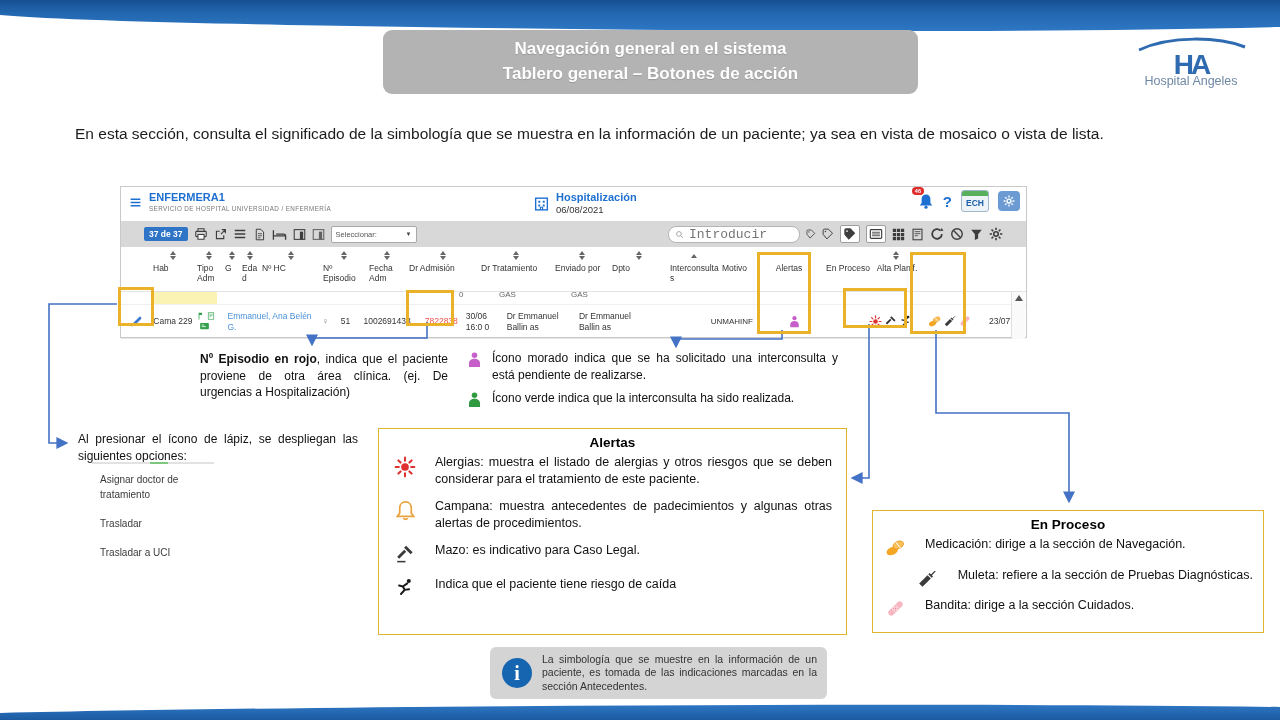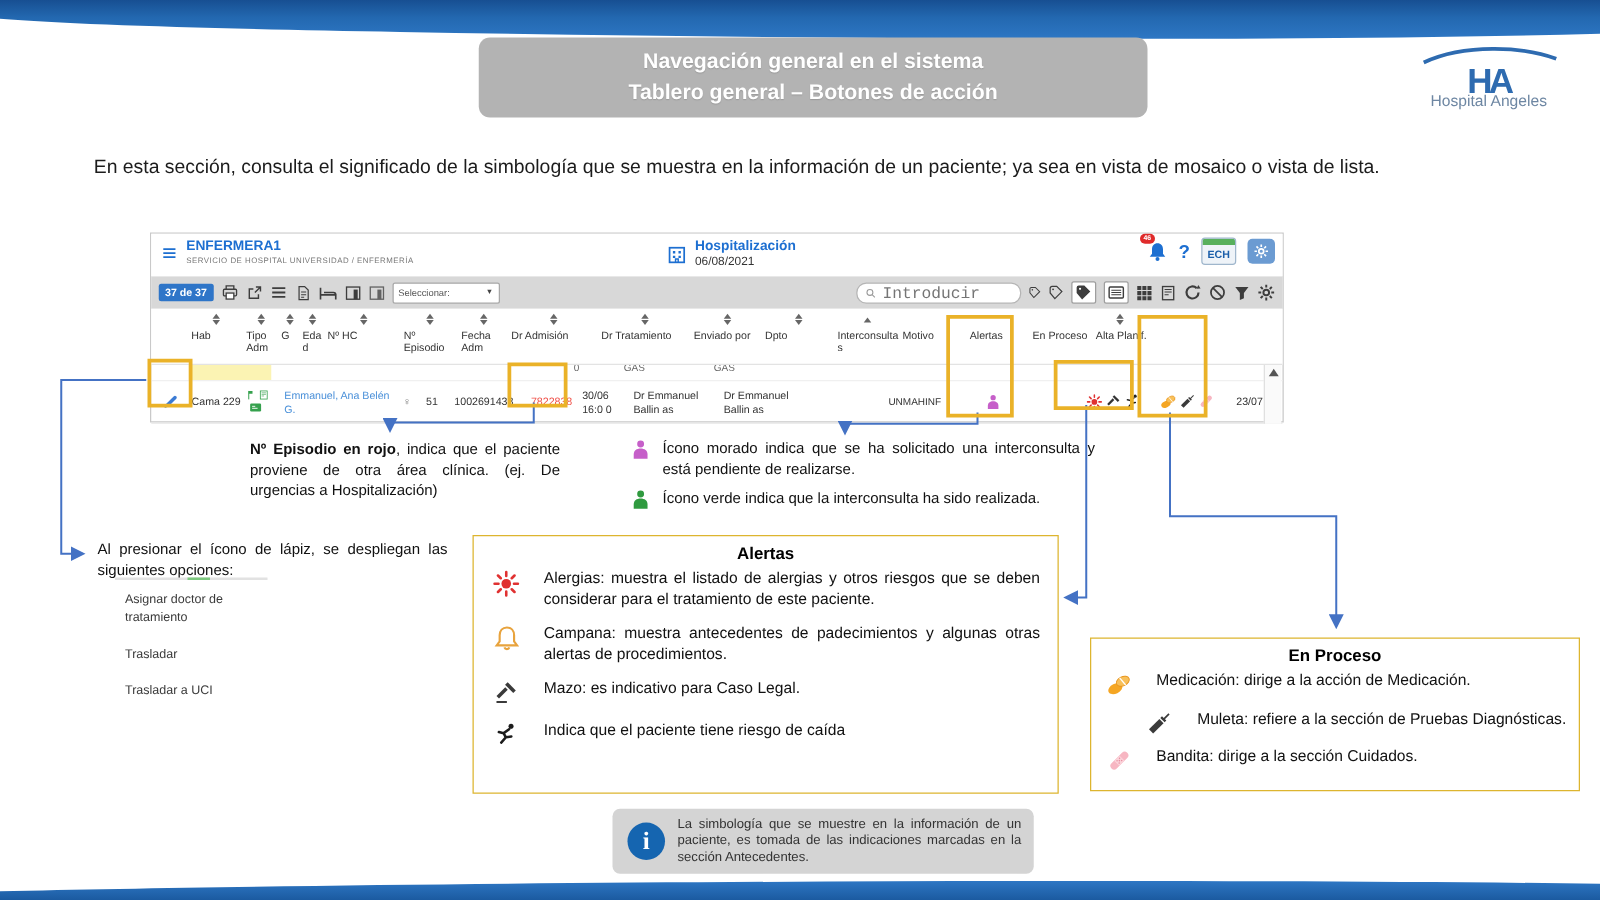"37 de 37" .tbar { padding: 0 6px -> 0 23px }
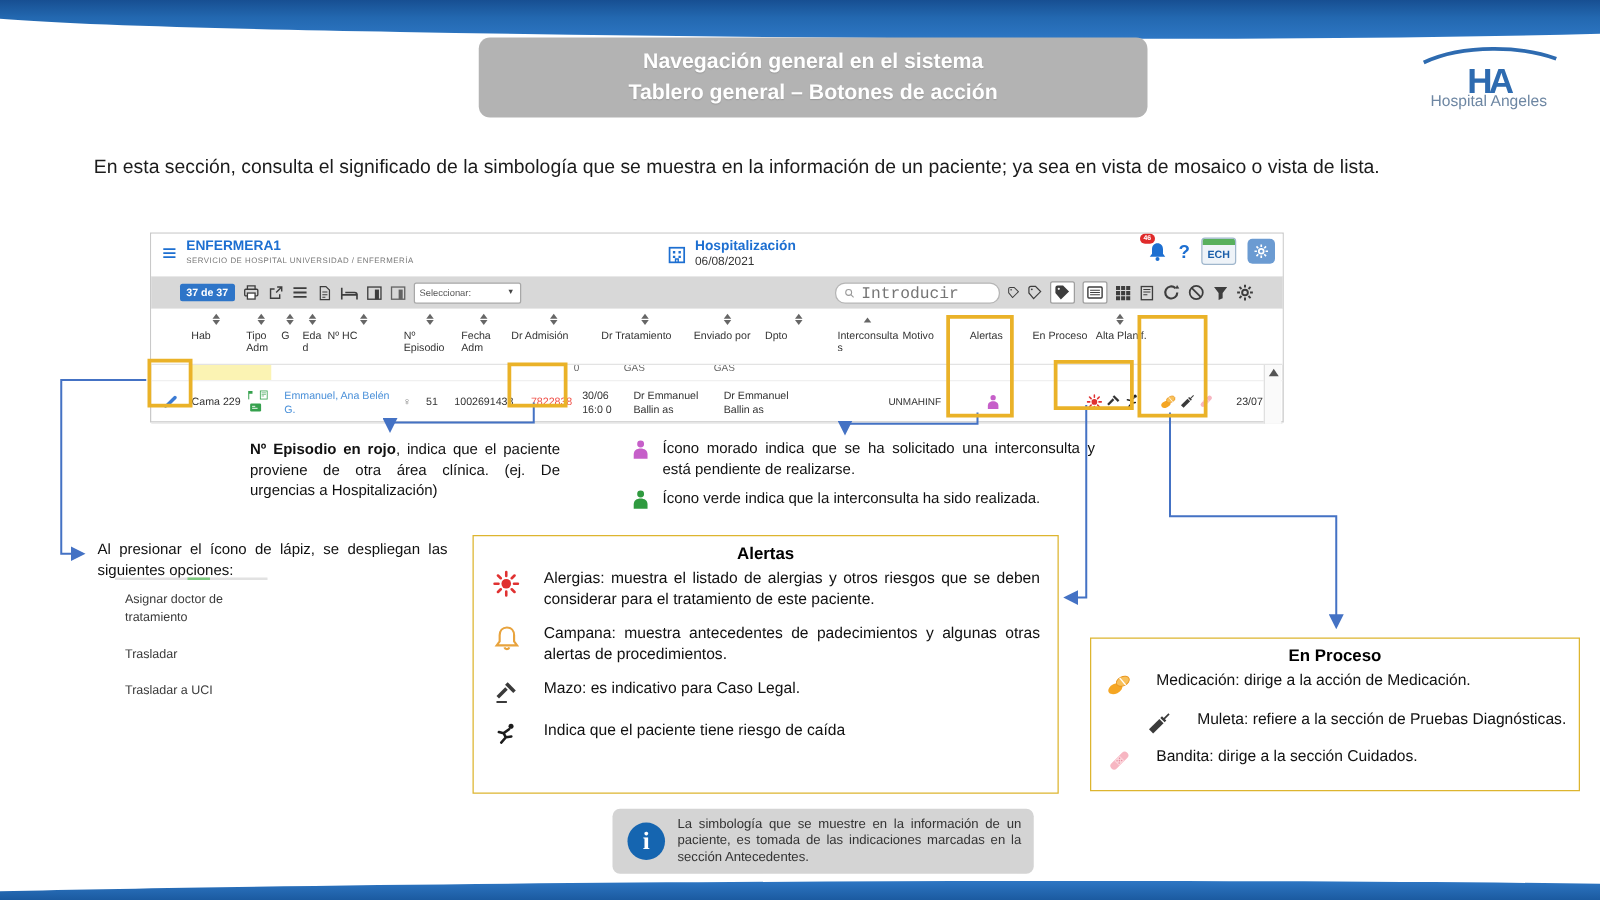"Ícono morado indica que se" div.note { left: 504px -> 466px }
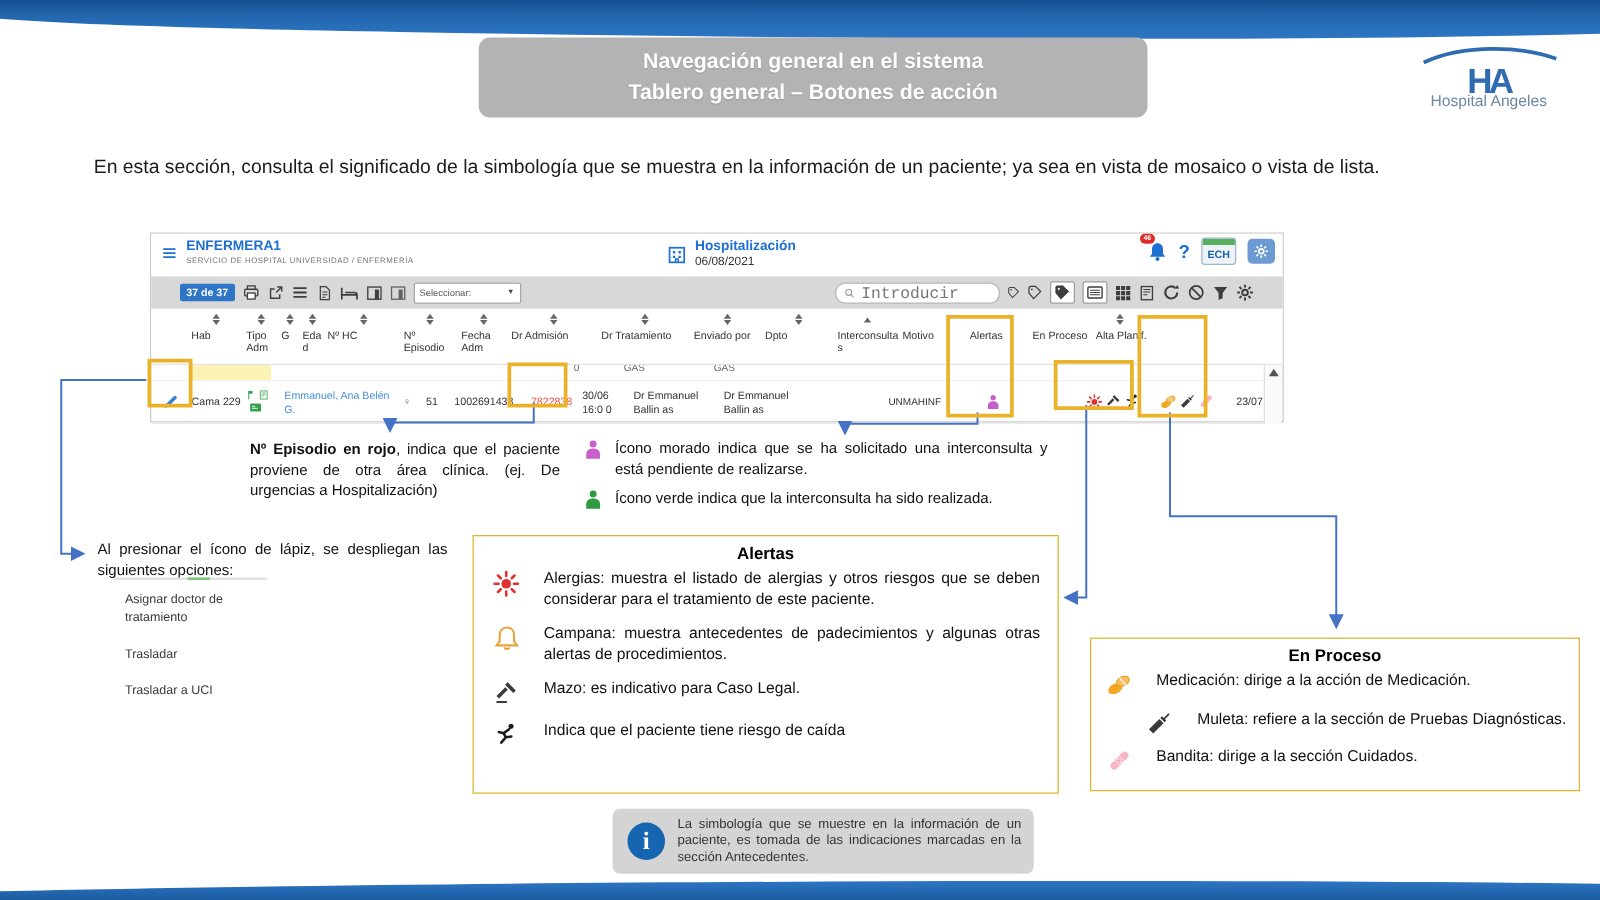"Medicación: dirige a la acción" span.tx { text: acción de Medicación -> sección de Navegación }
